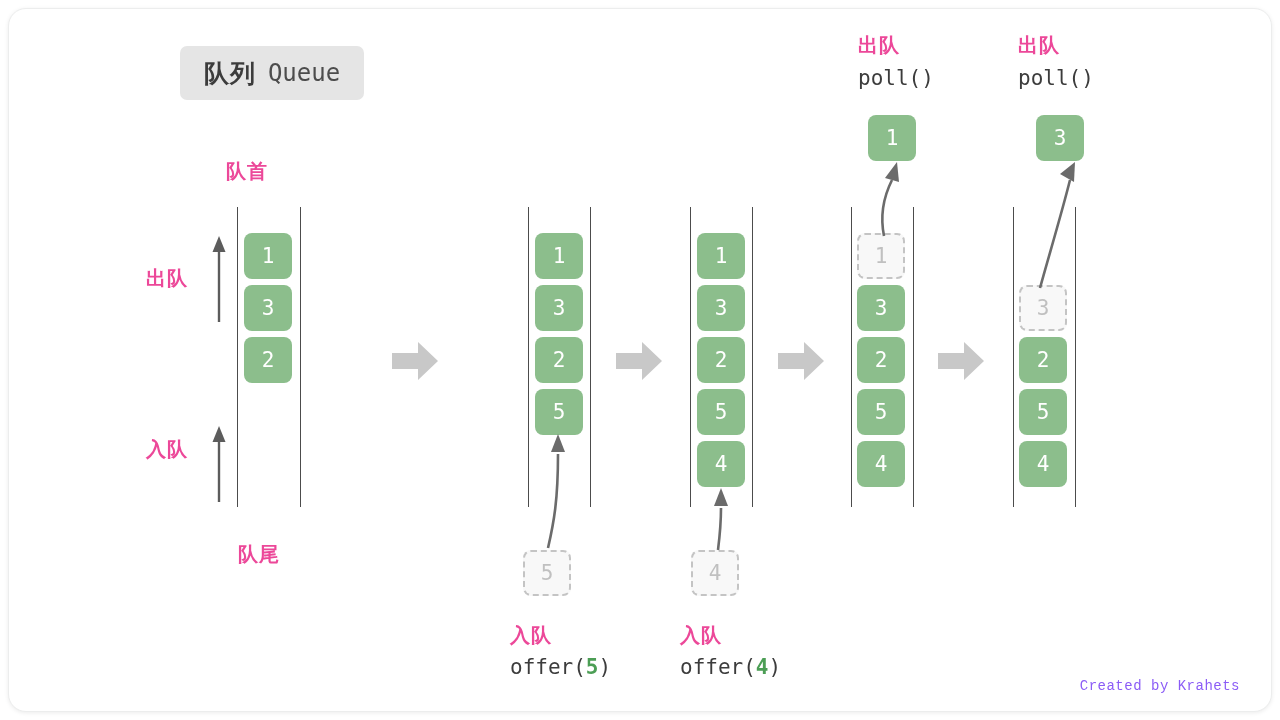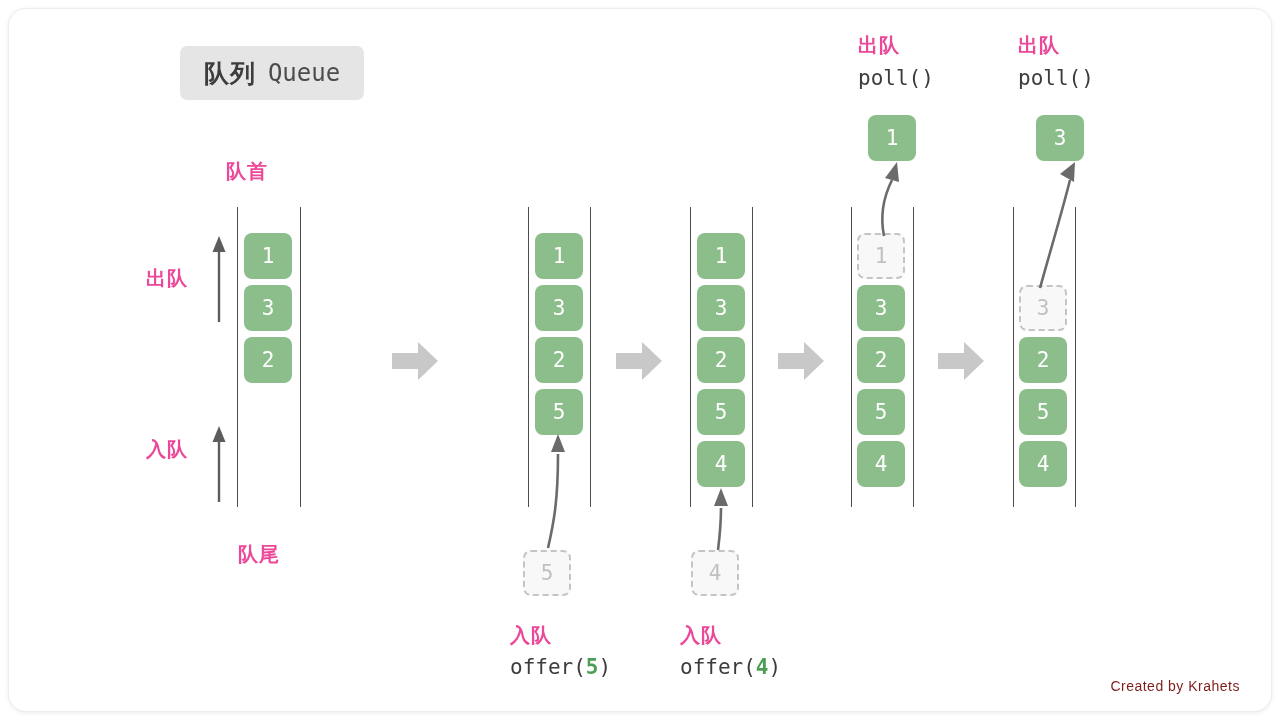"Created by Krahets" #credit { color: #7f1d1d -> #8b5cf6; font-family: Liberation Sans, sans-serif -> Liberation Mono, monospace }
